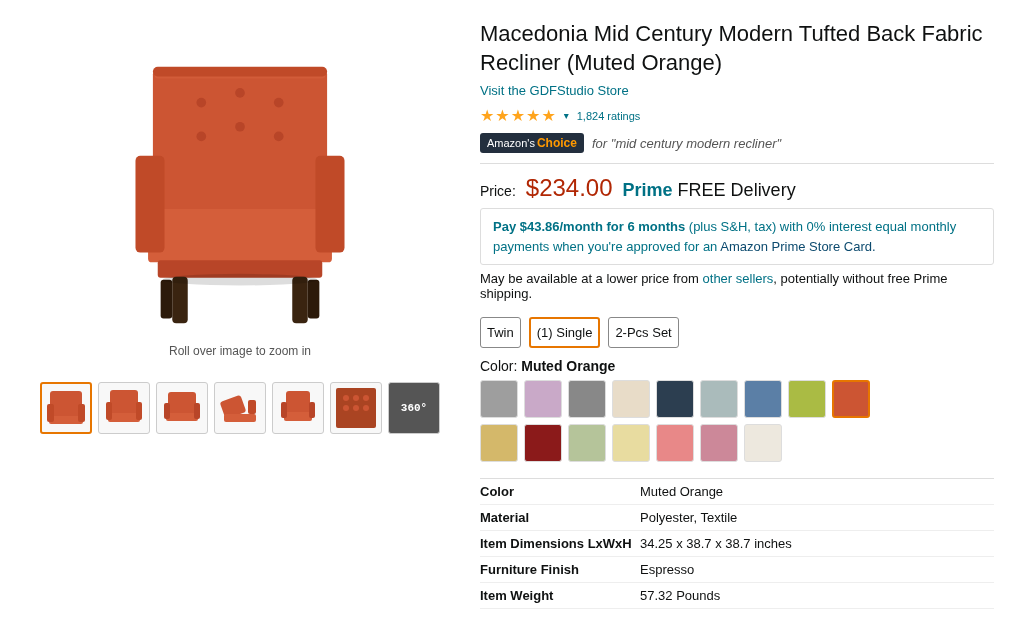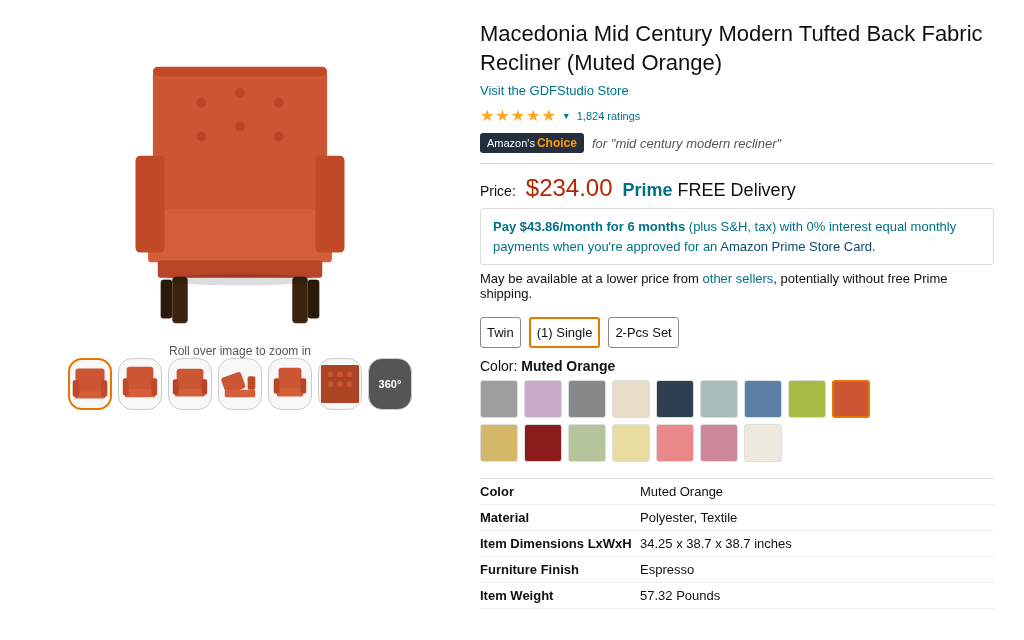"Roll over image to zoom" .zoom-hint { margin-bottom: 0 -> 24px }
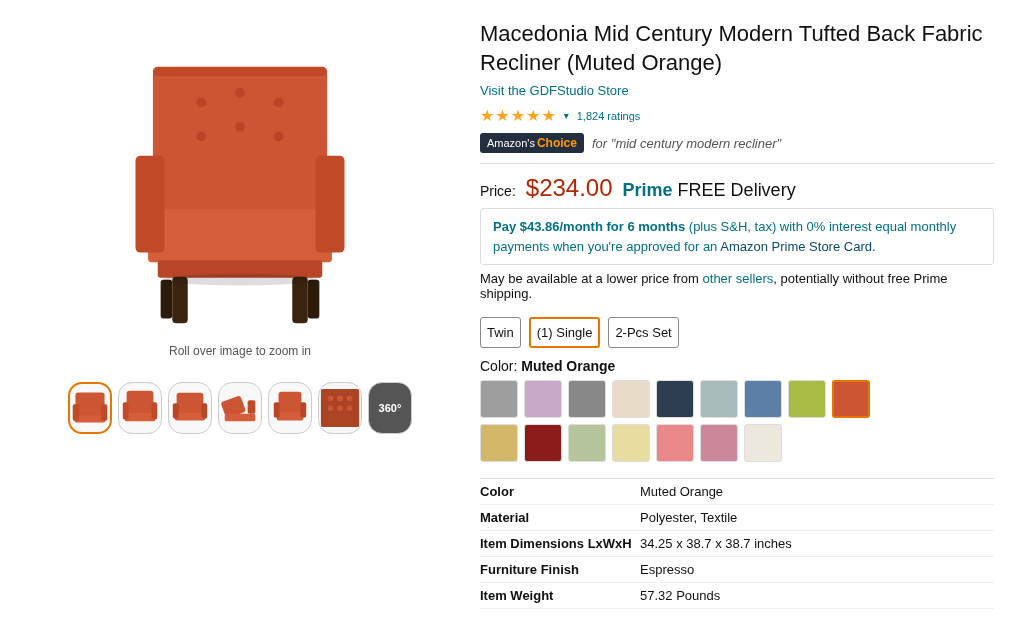"360°" .thumb { border-radius: 14px -> 3px; font-family: none -> Liberation Mono, monospace; width: 44px -> 52px }
